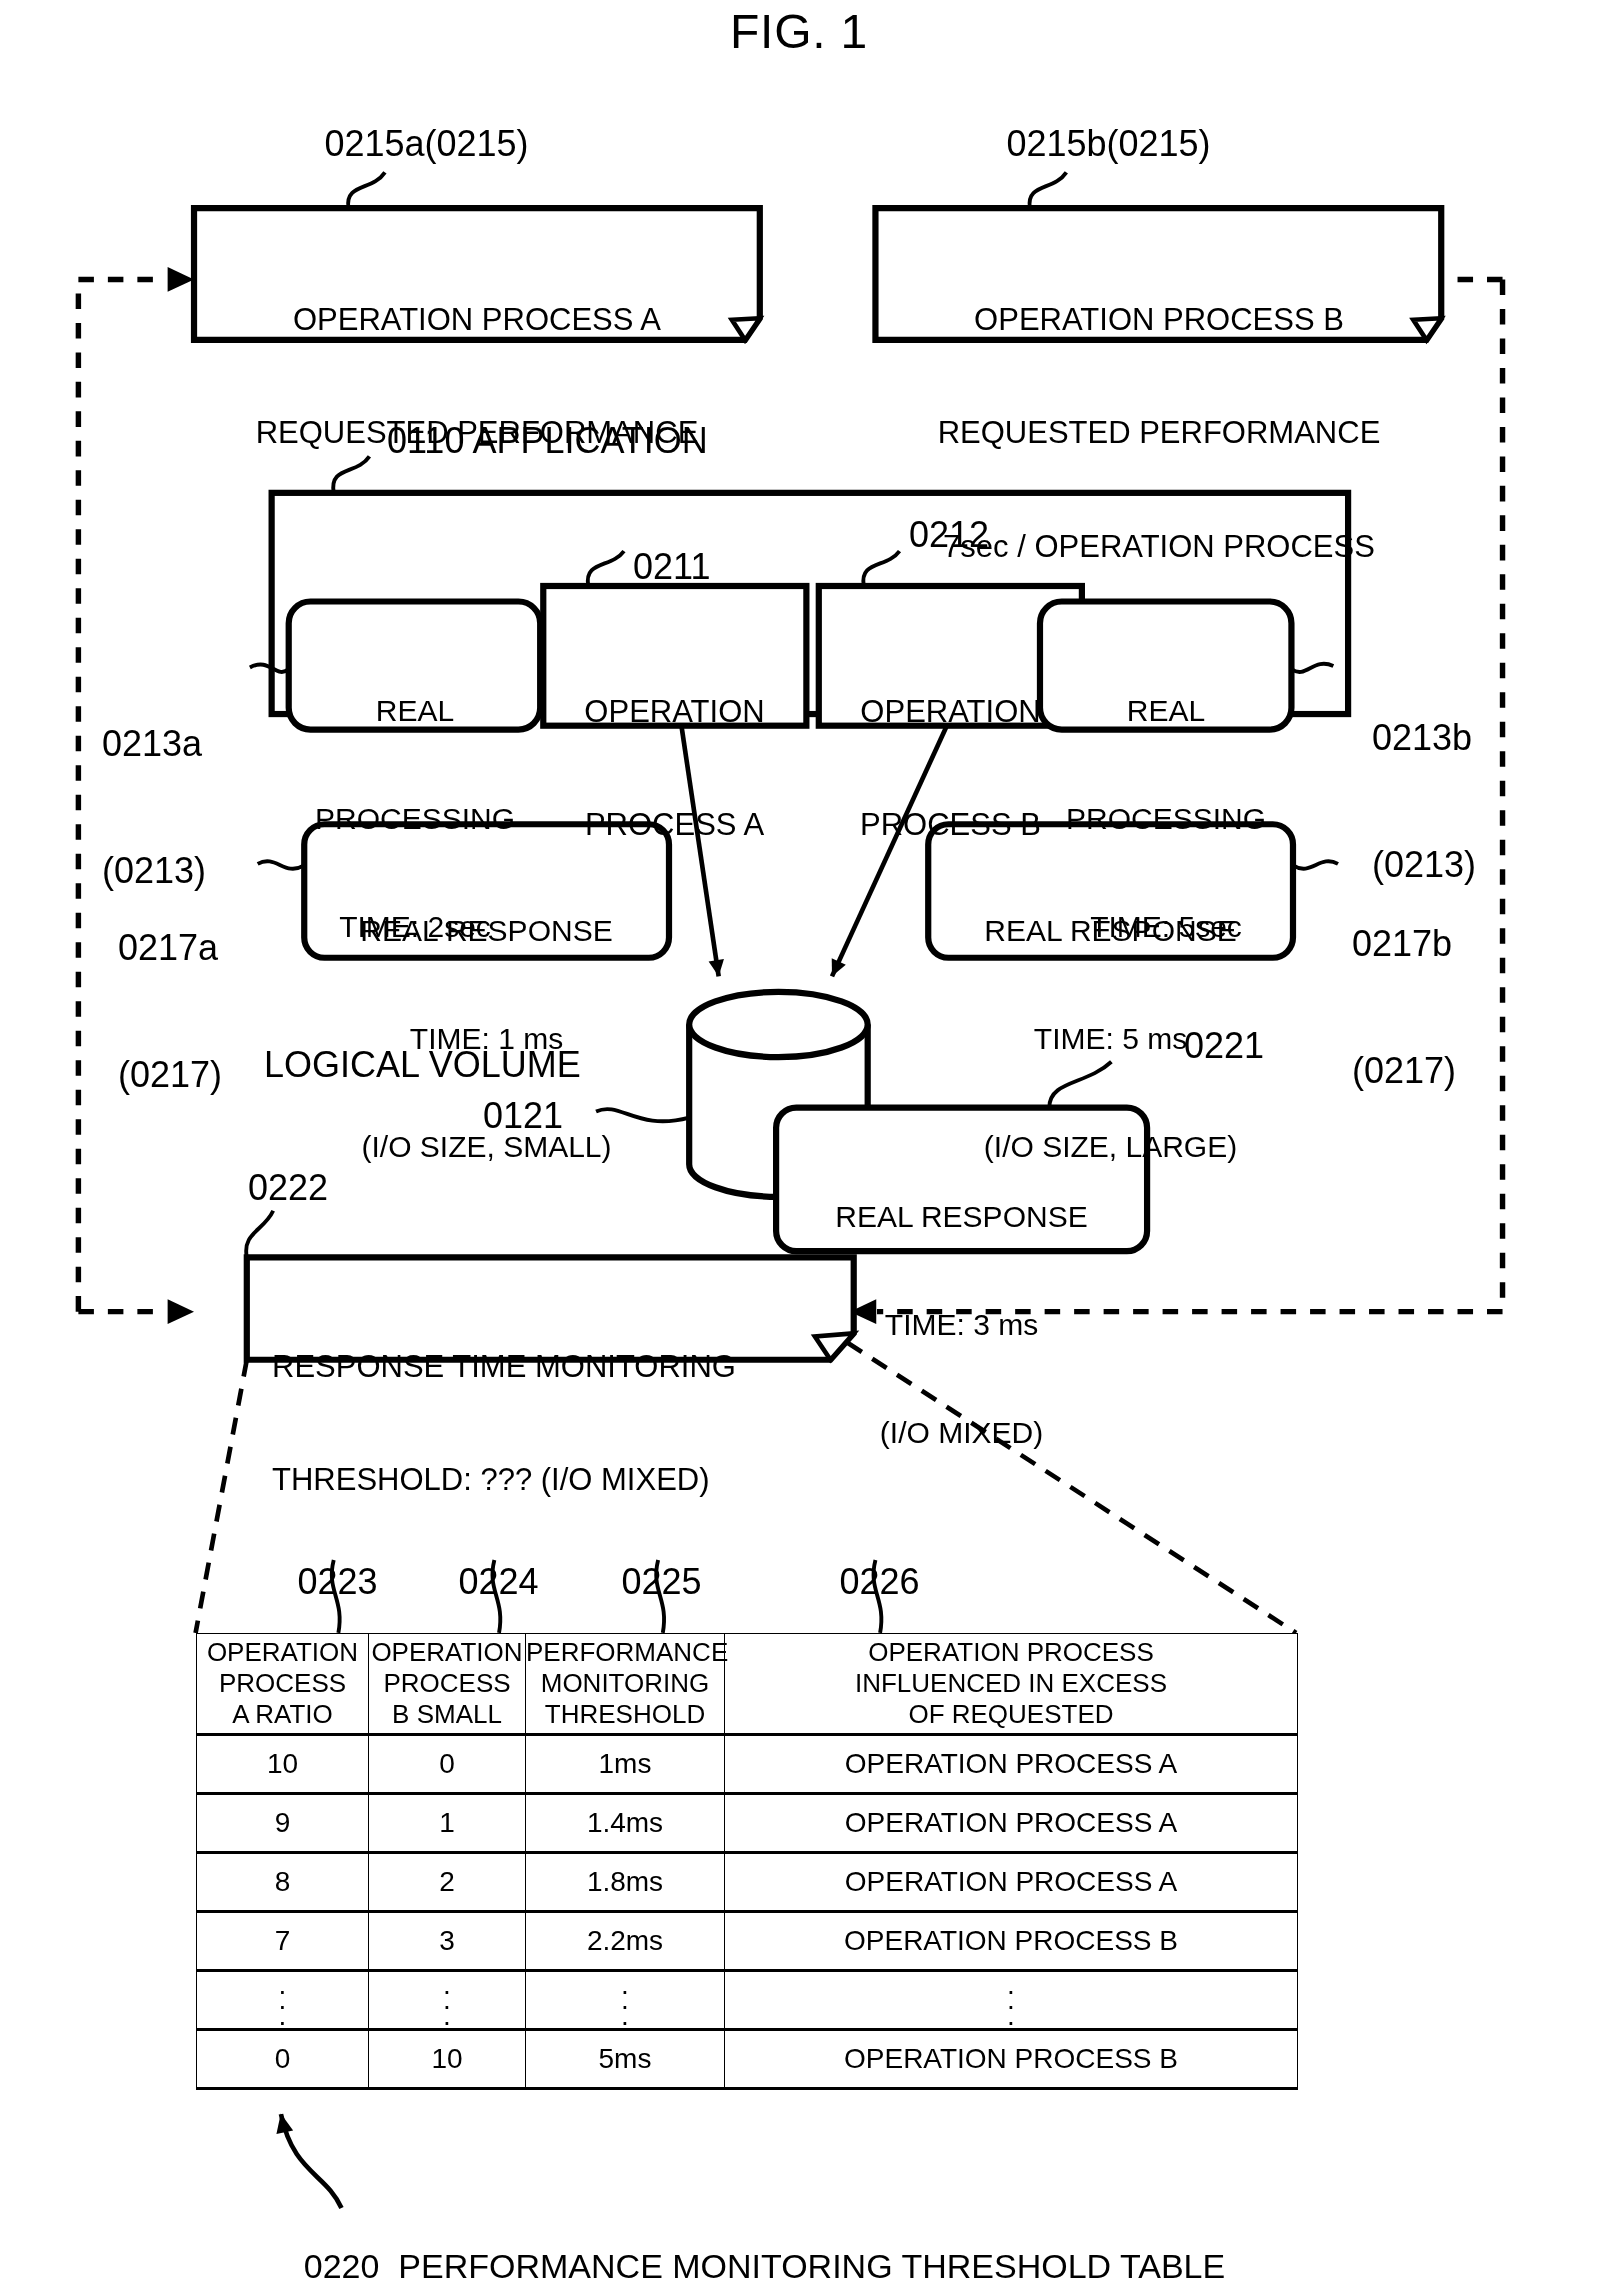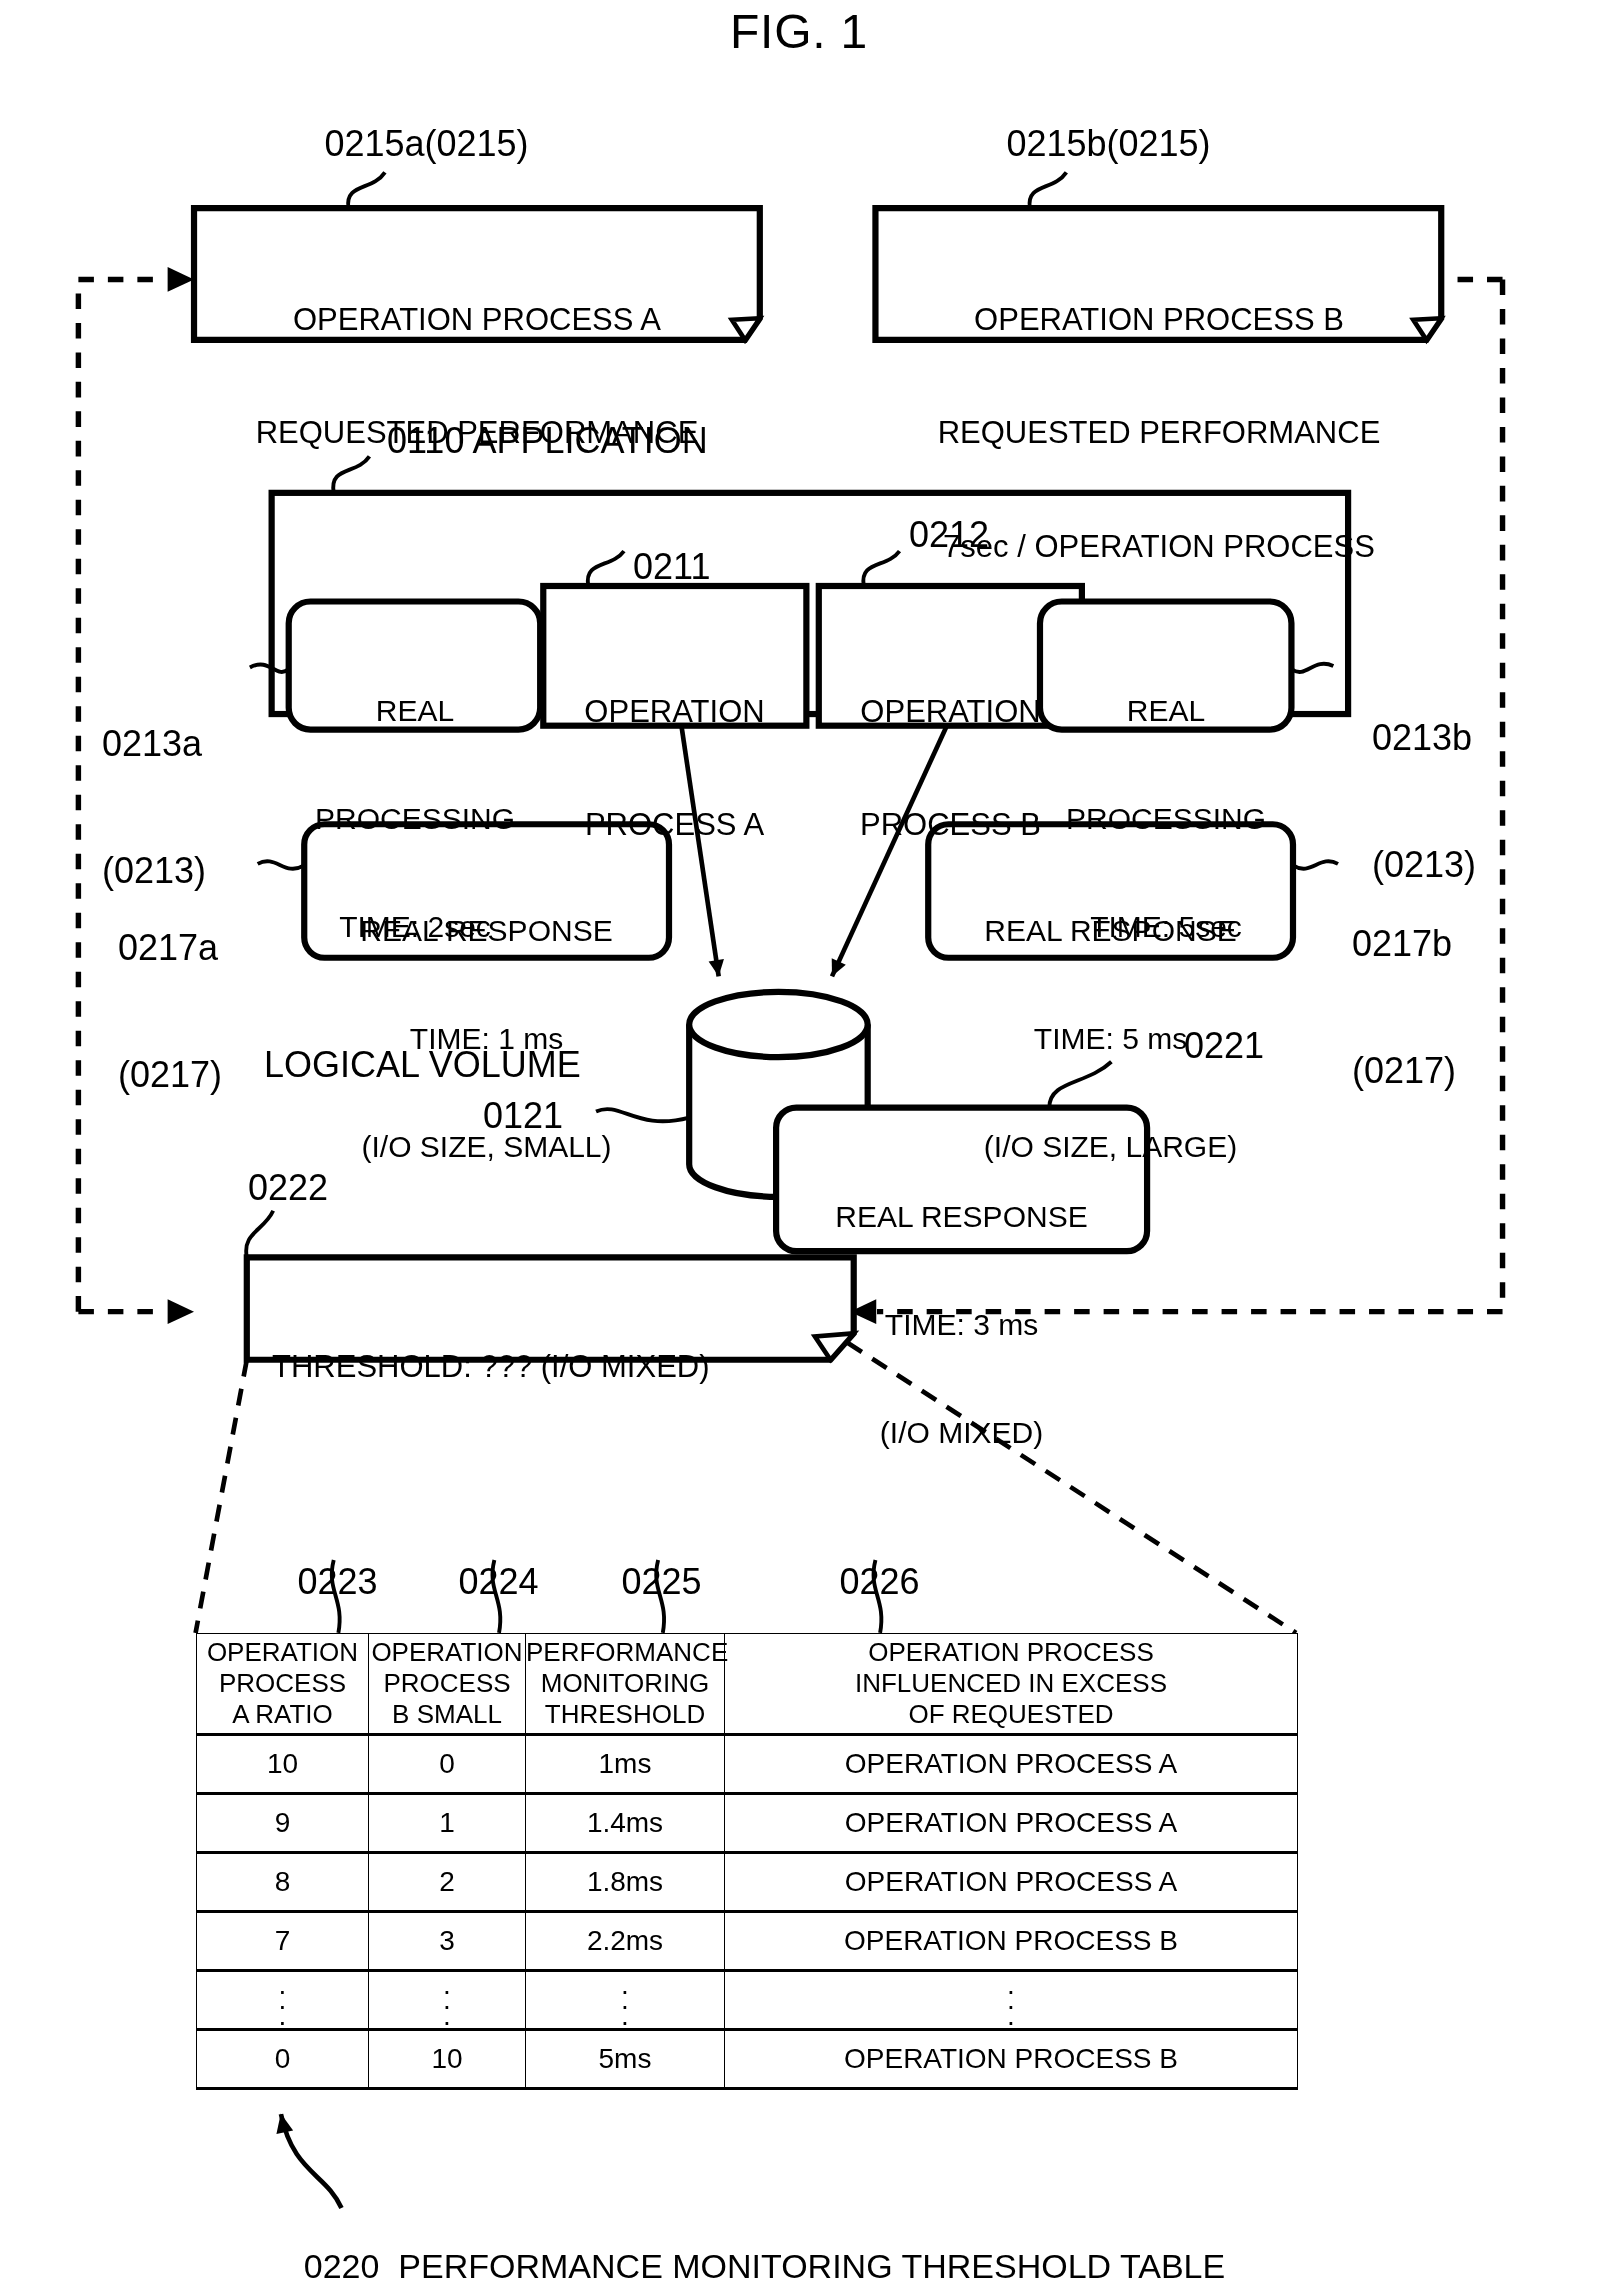"RESPONSE TIME MONITORING" div { html: none -> <div>RESPONSE TIME MONITORING</div> }
